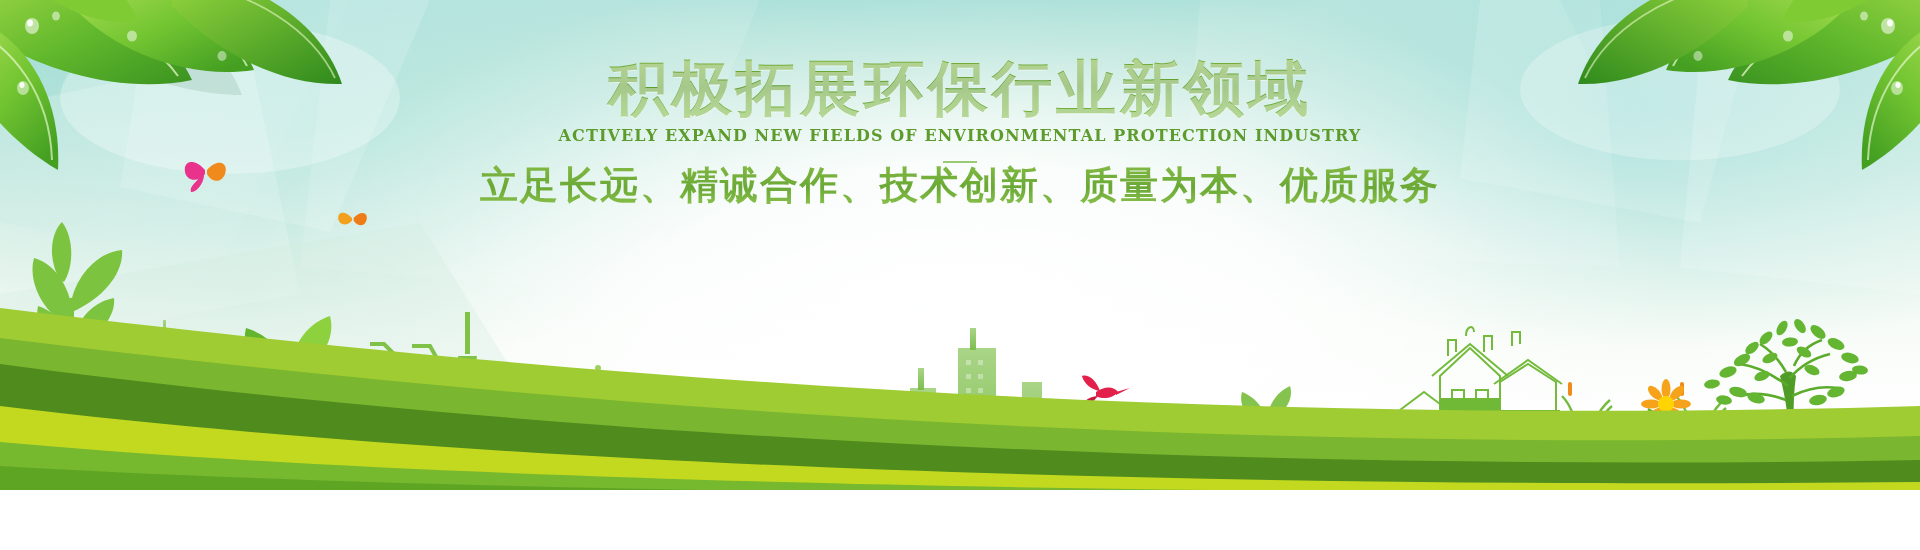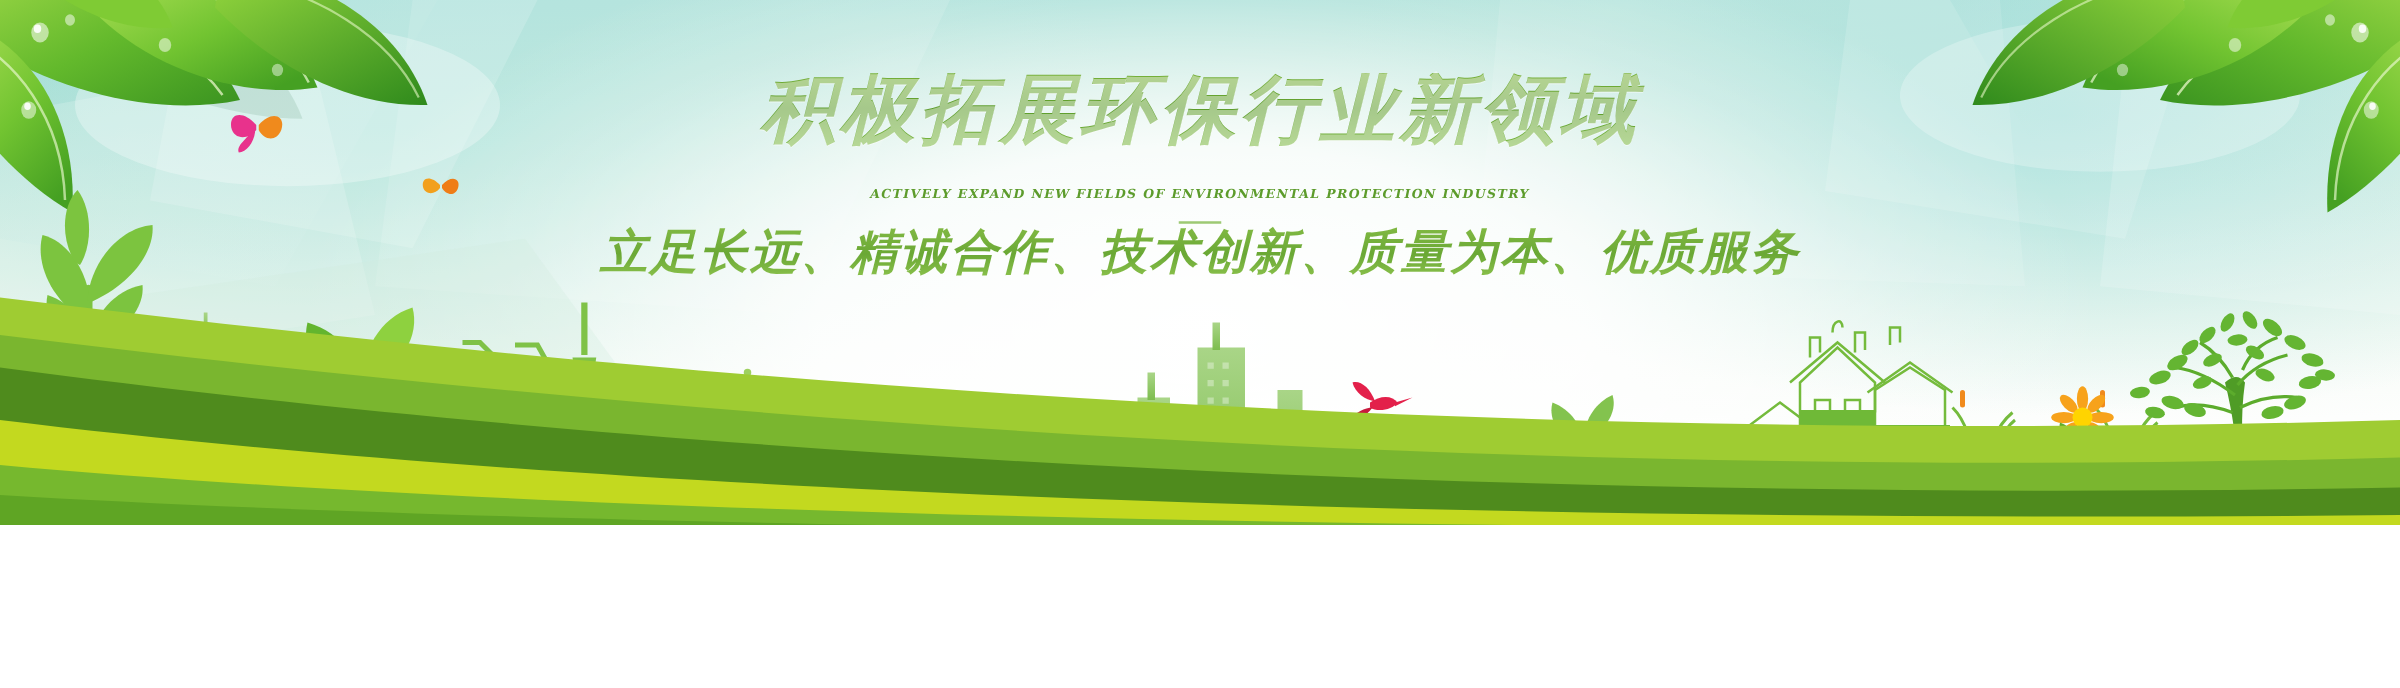"积极拓展环保行业新领域" #banner { font-style: italic -> none; height: 420px -> 490px }
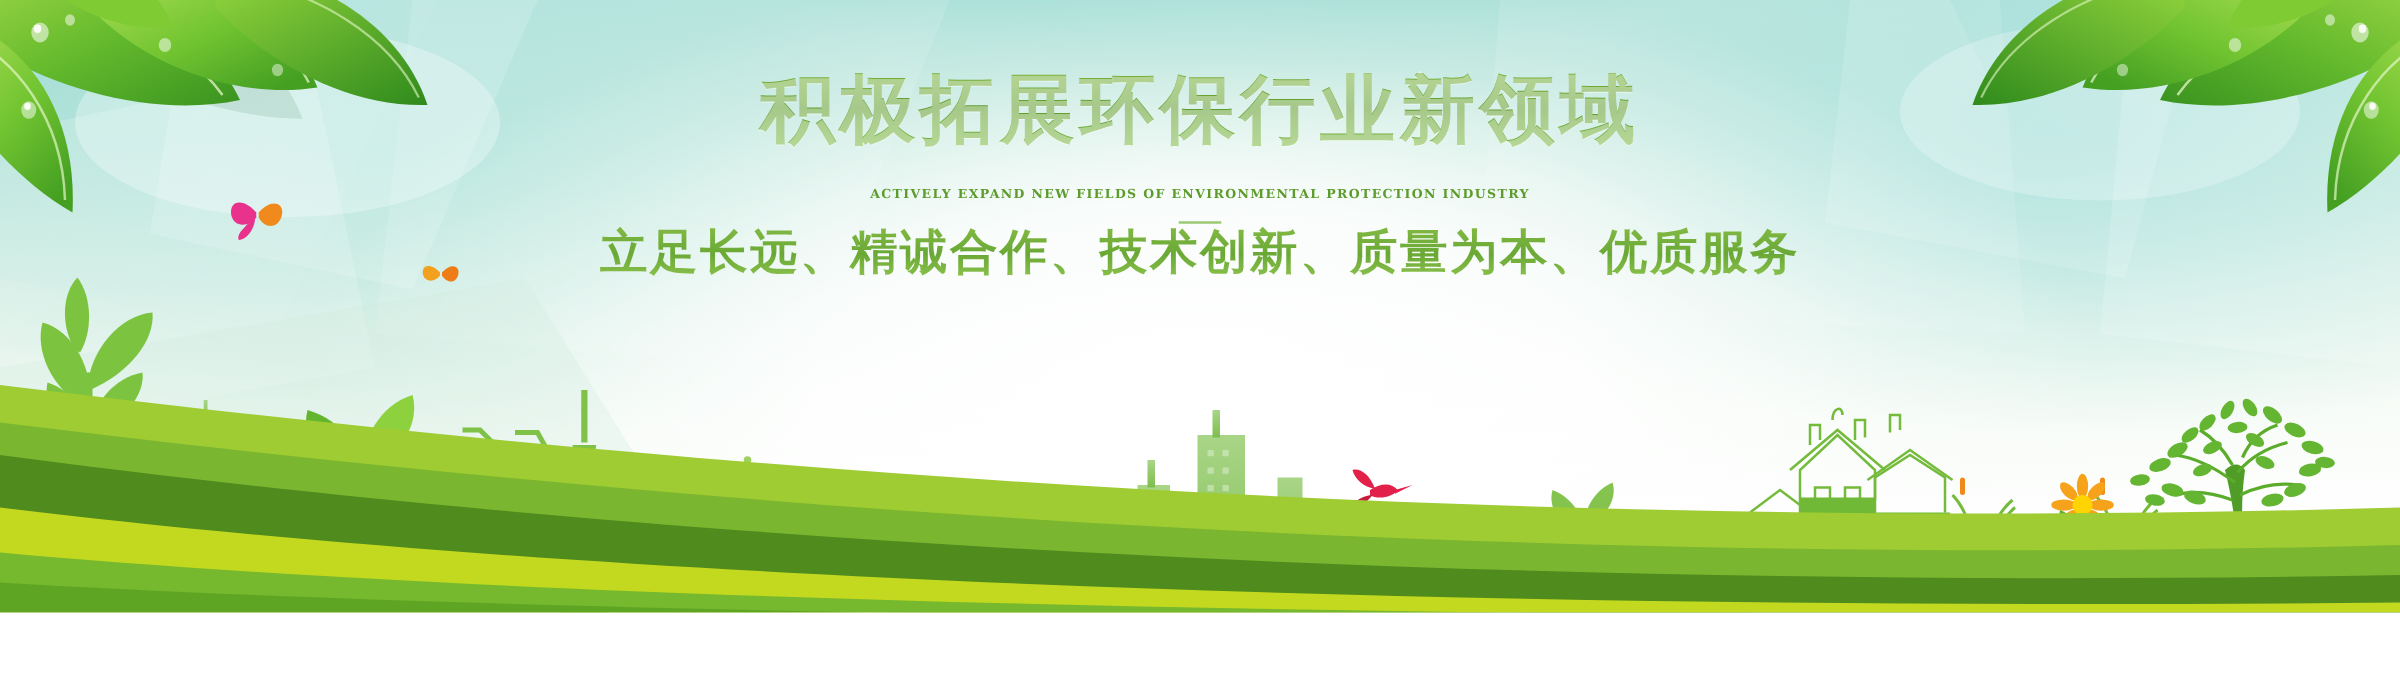"ACTIVELY EXPAND NEW FIELDS OF" .subline { font-size: 10px -> 16px; margin-top: 32px -> 8px }
